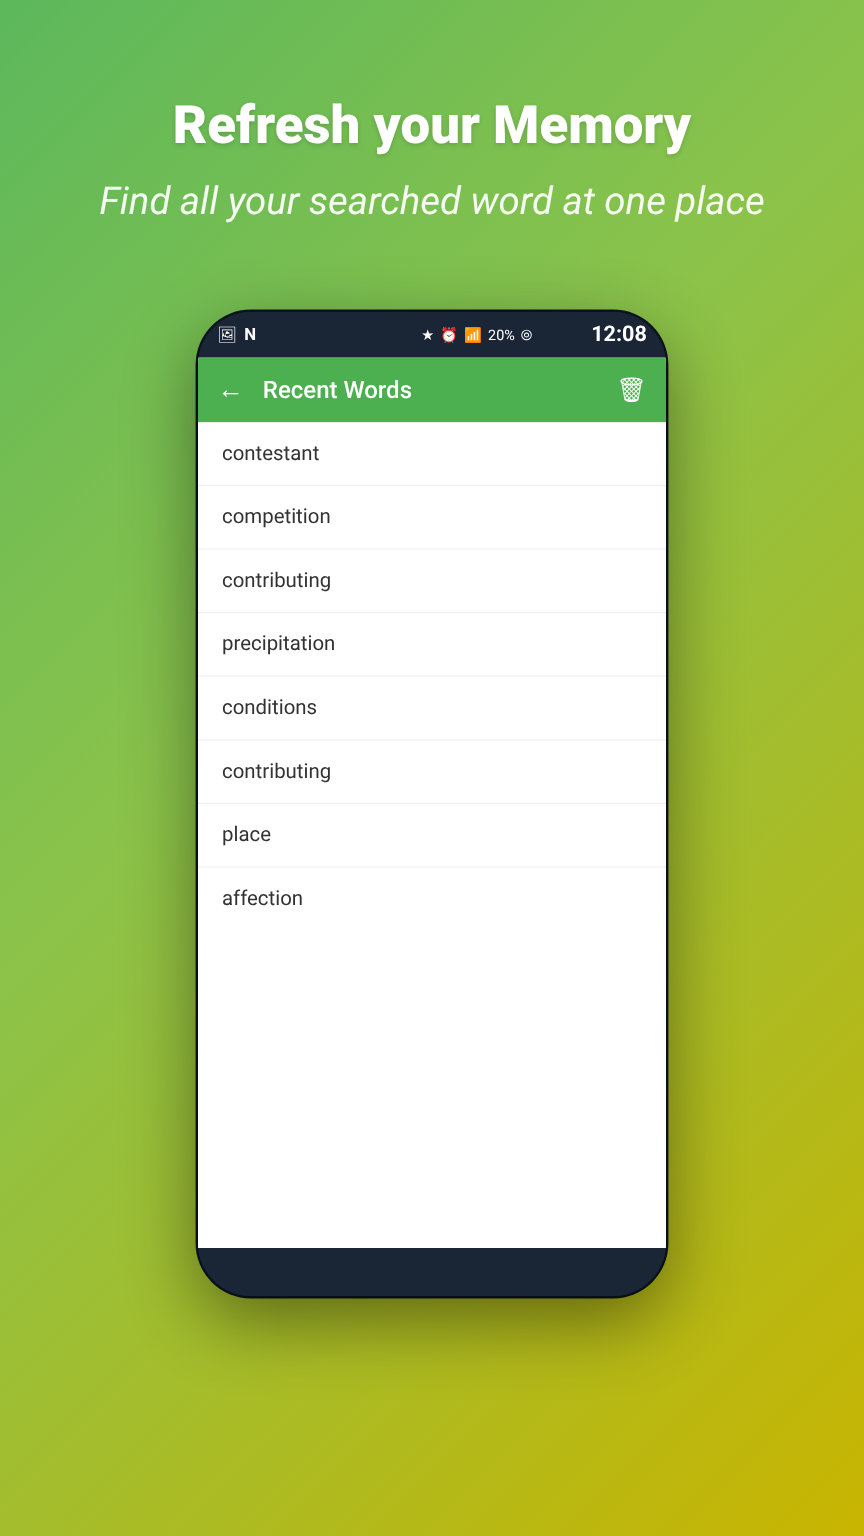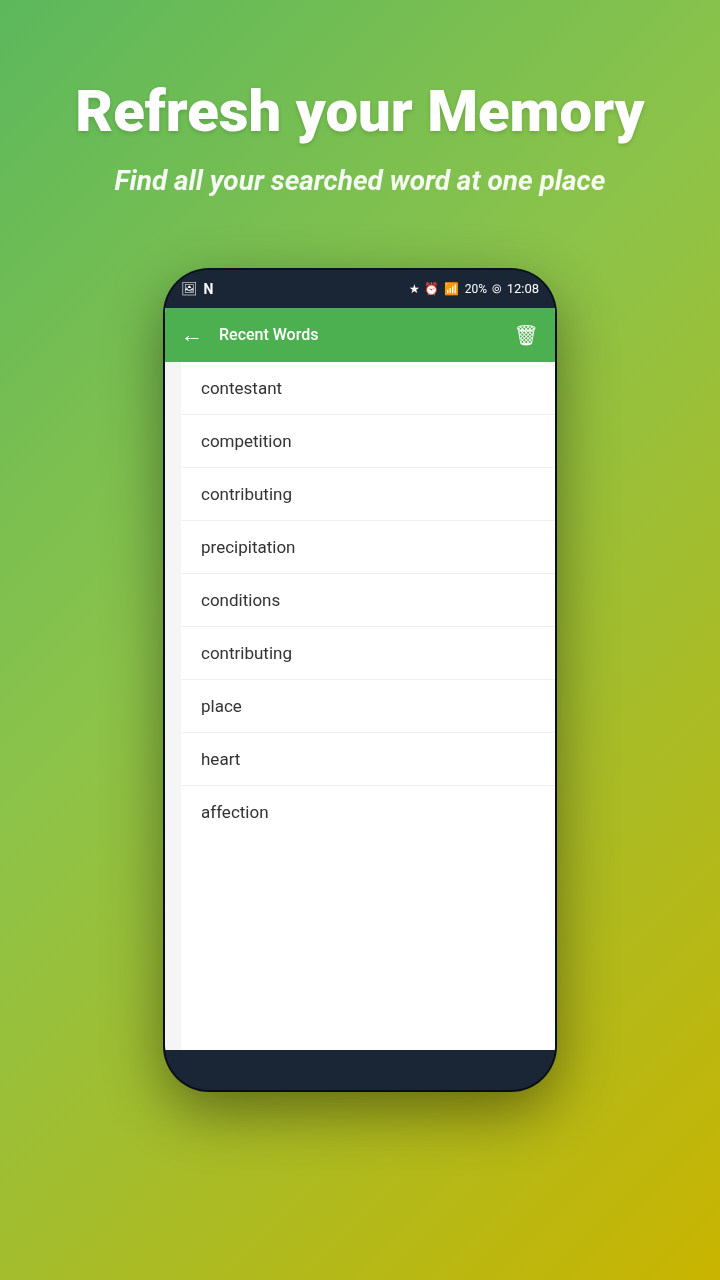"Refresh your Memory" .hero-title { font-size: 58px -> 44px }
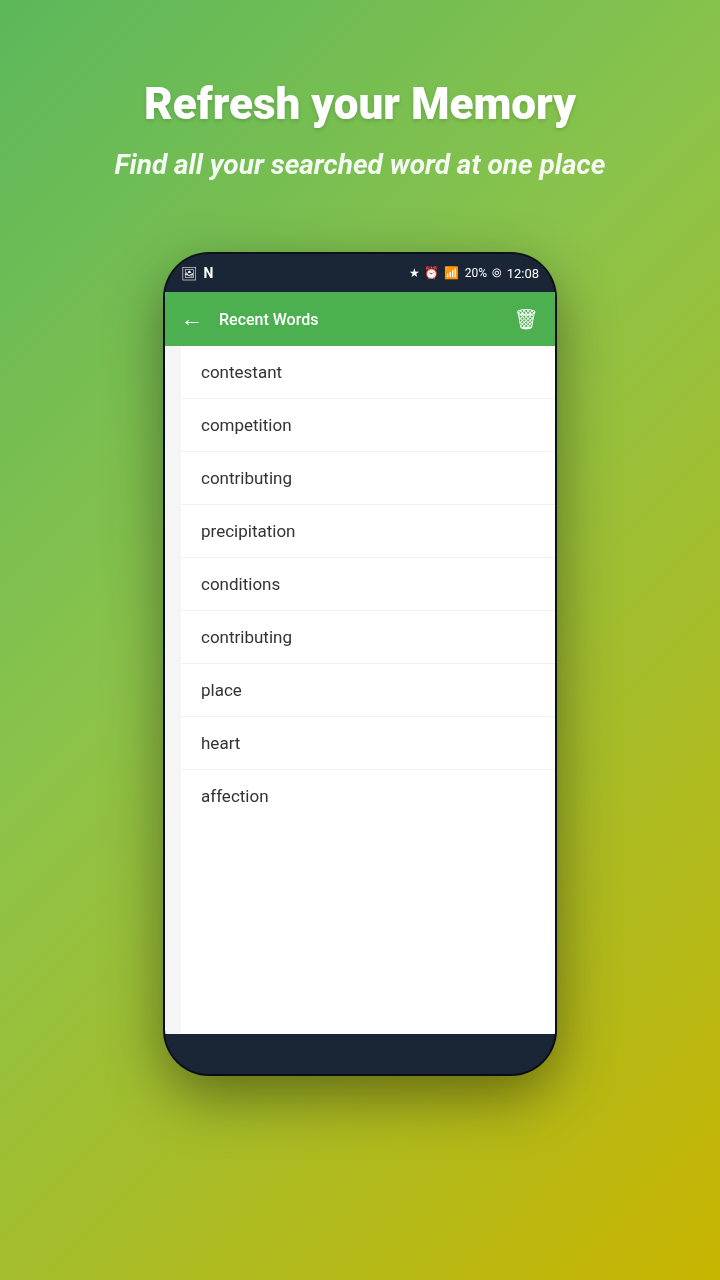"Find all your searched word" .hero-subtitle { font-size: 28px -> 32px; font-weight: 700 -> 400 }
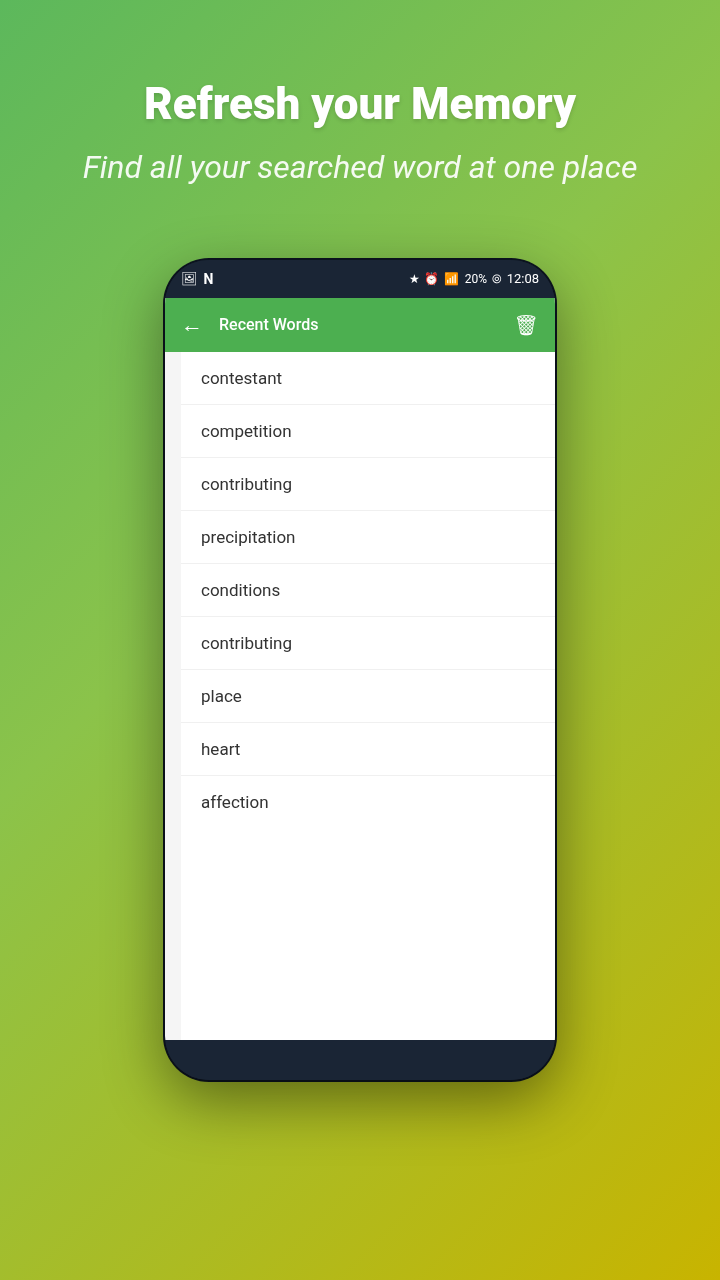"12:08" span { font-size: 13px -> 18px; font-weight: normal -> bold; margin-left: none -> 44px }
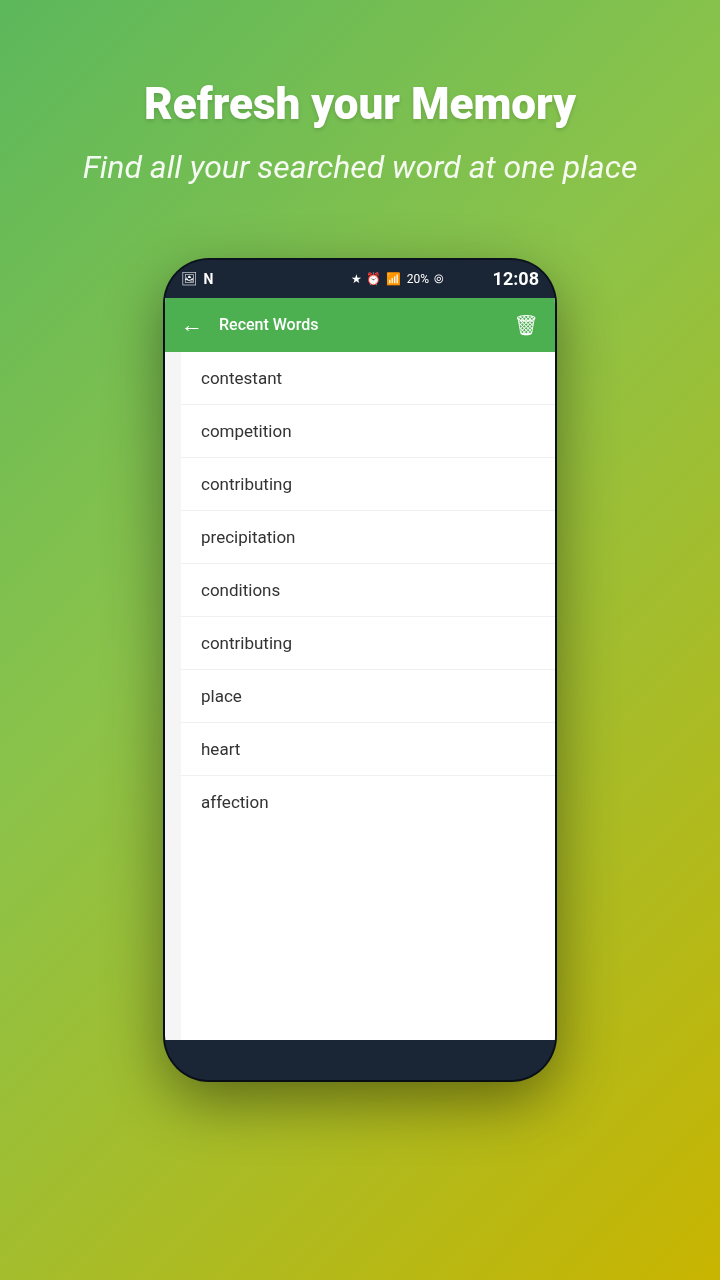"Recent Words" .toolbar-title { font-size: 16px -> 20px }
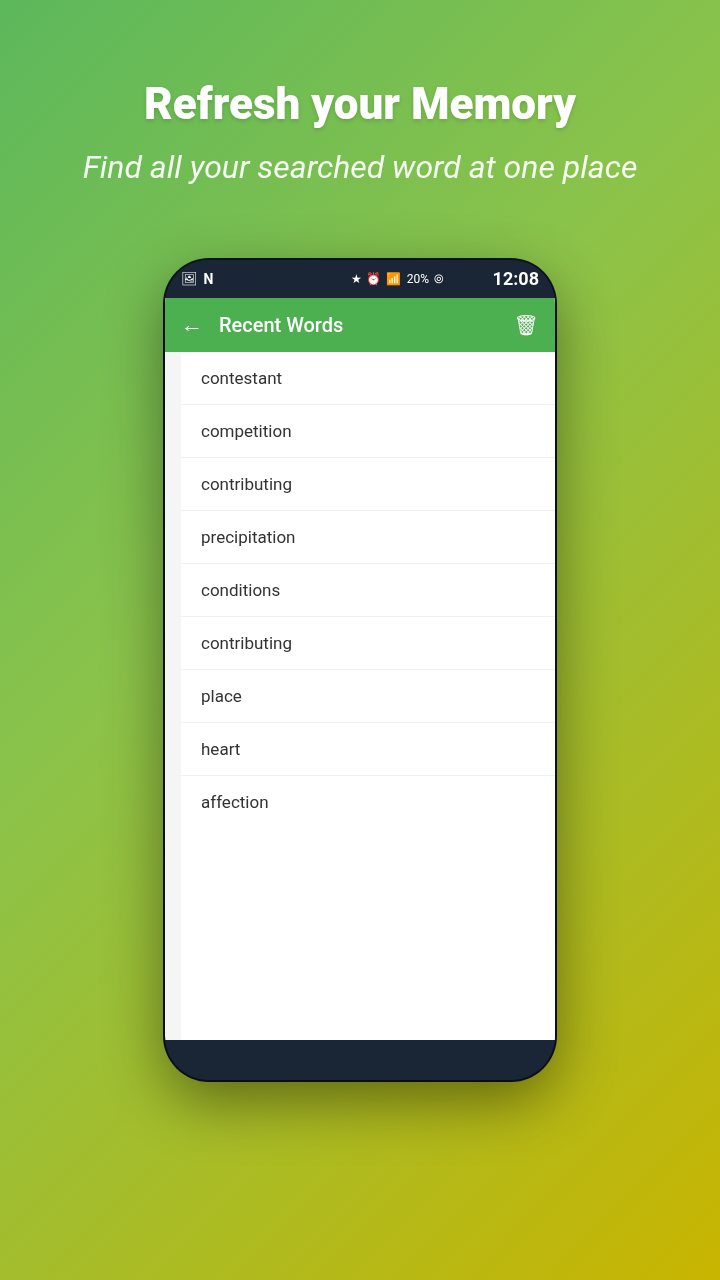"contestant" .word-list { margin-left: 16px -> none }
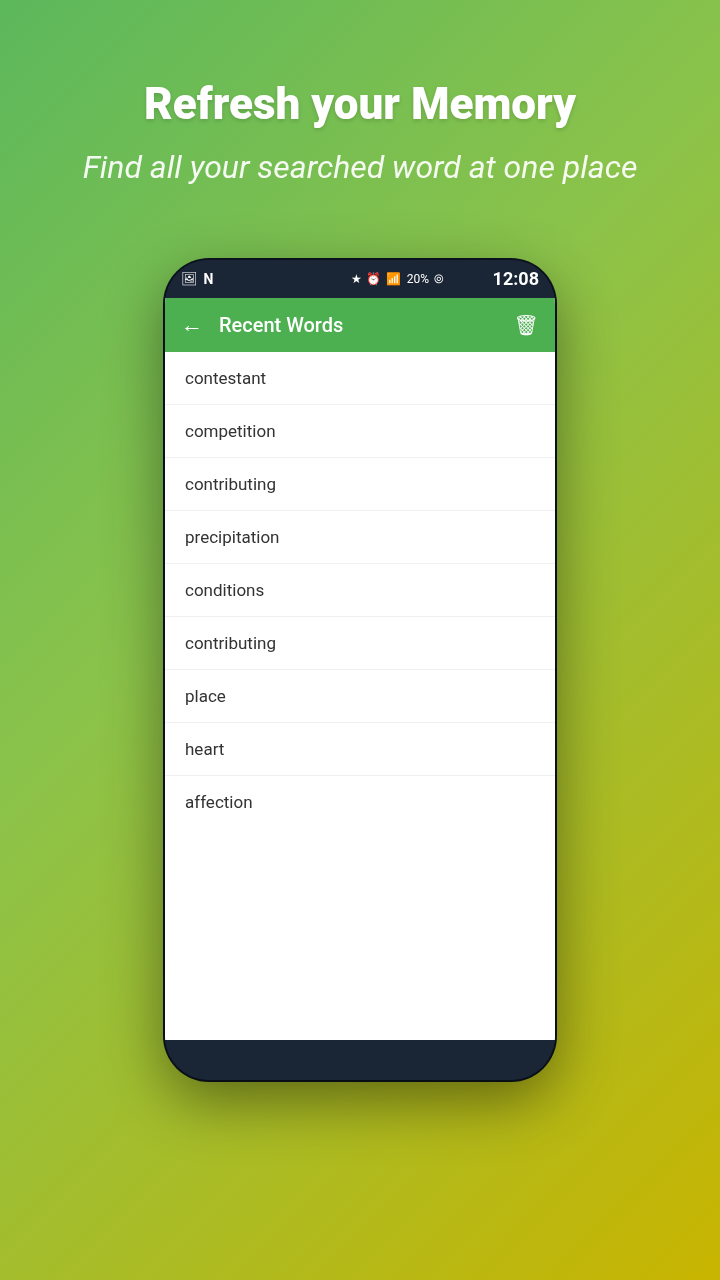"heart" div.word-item { html: <div>heart</div> -> none }
